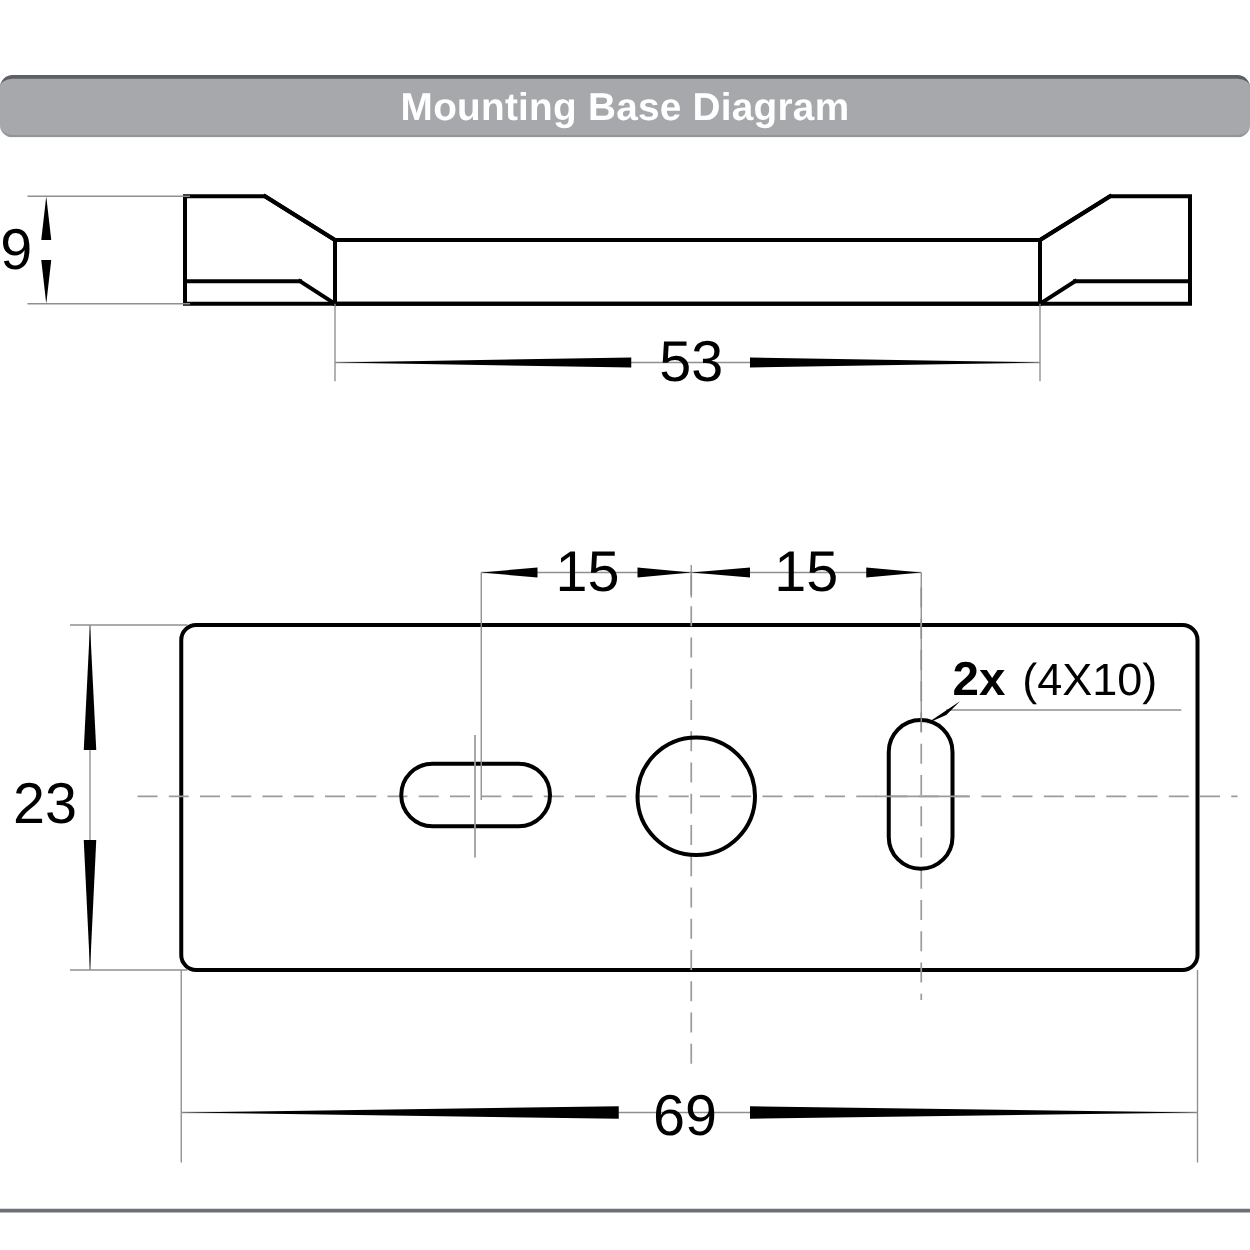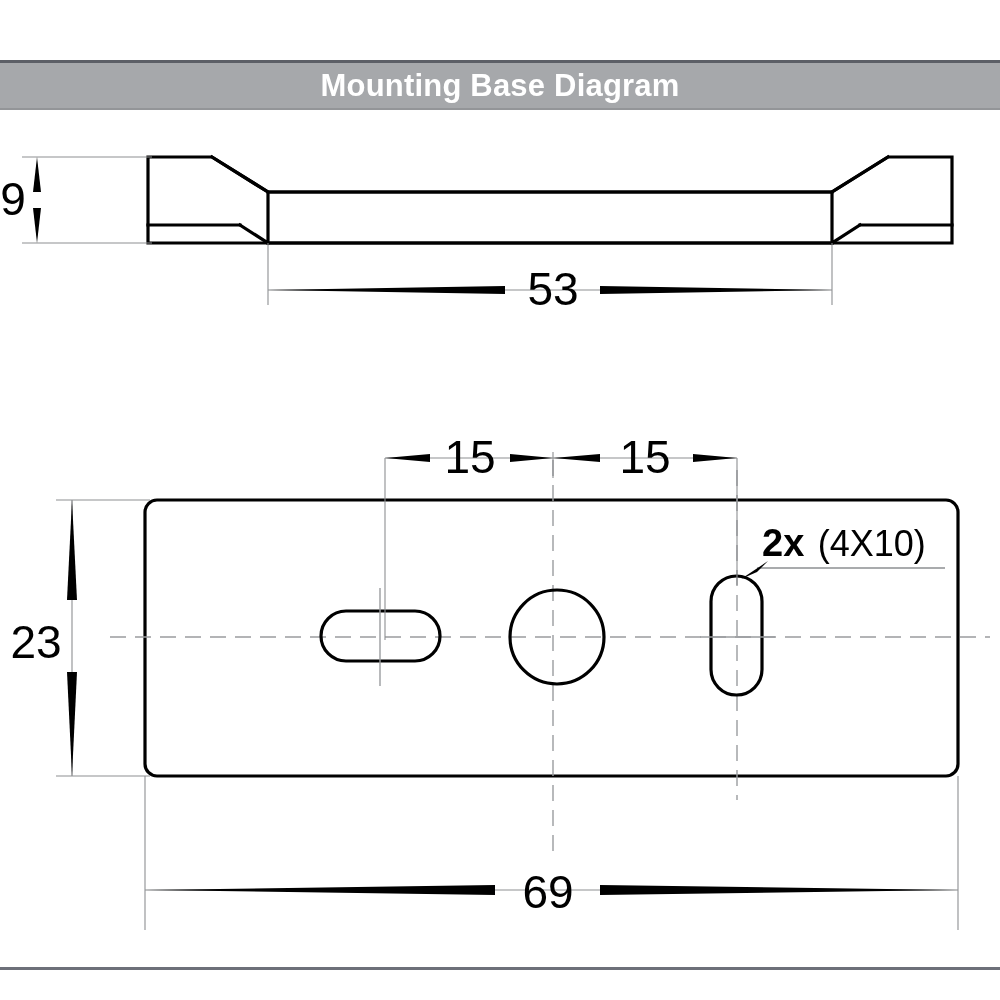"Mounting Base Diagram" #header-banner { border-radius: none -> 10px }
